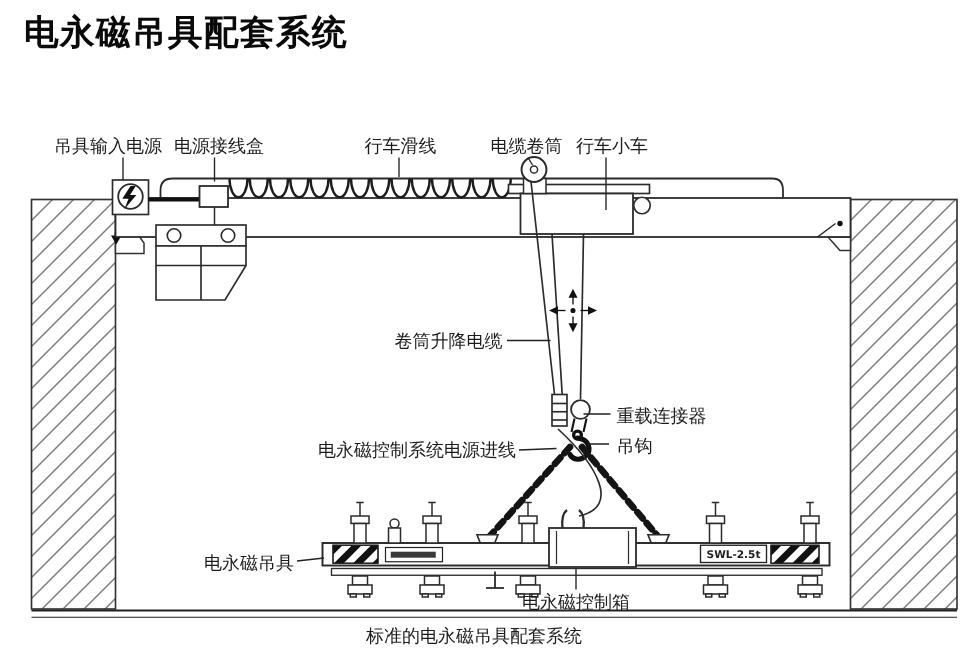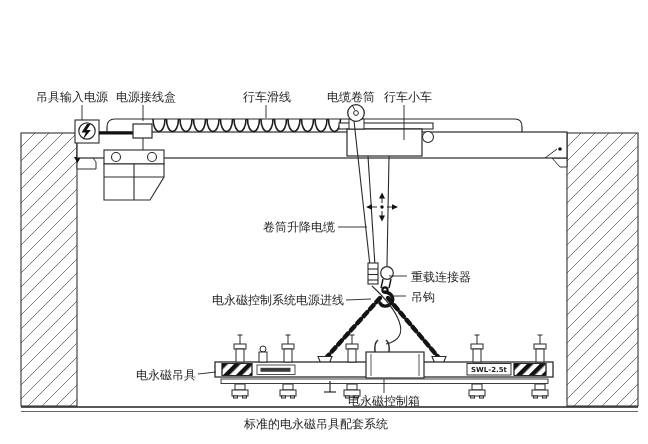"电永磁吊具配套系统" div.title { html: none -> <div>电永磁吊具配套系统</div> }
